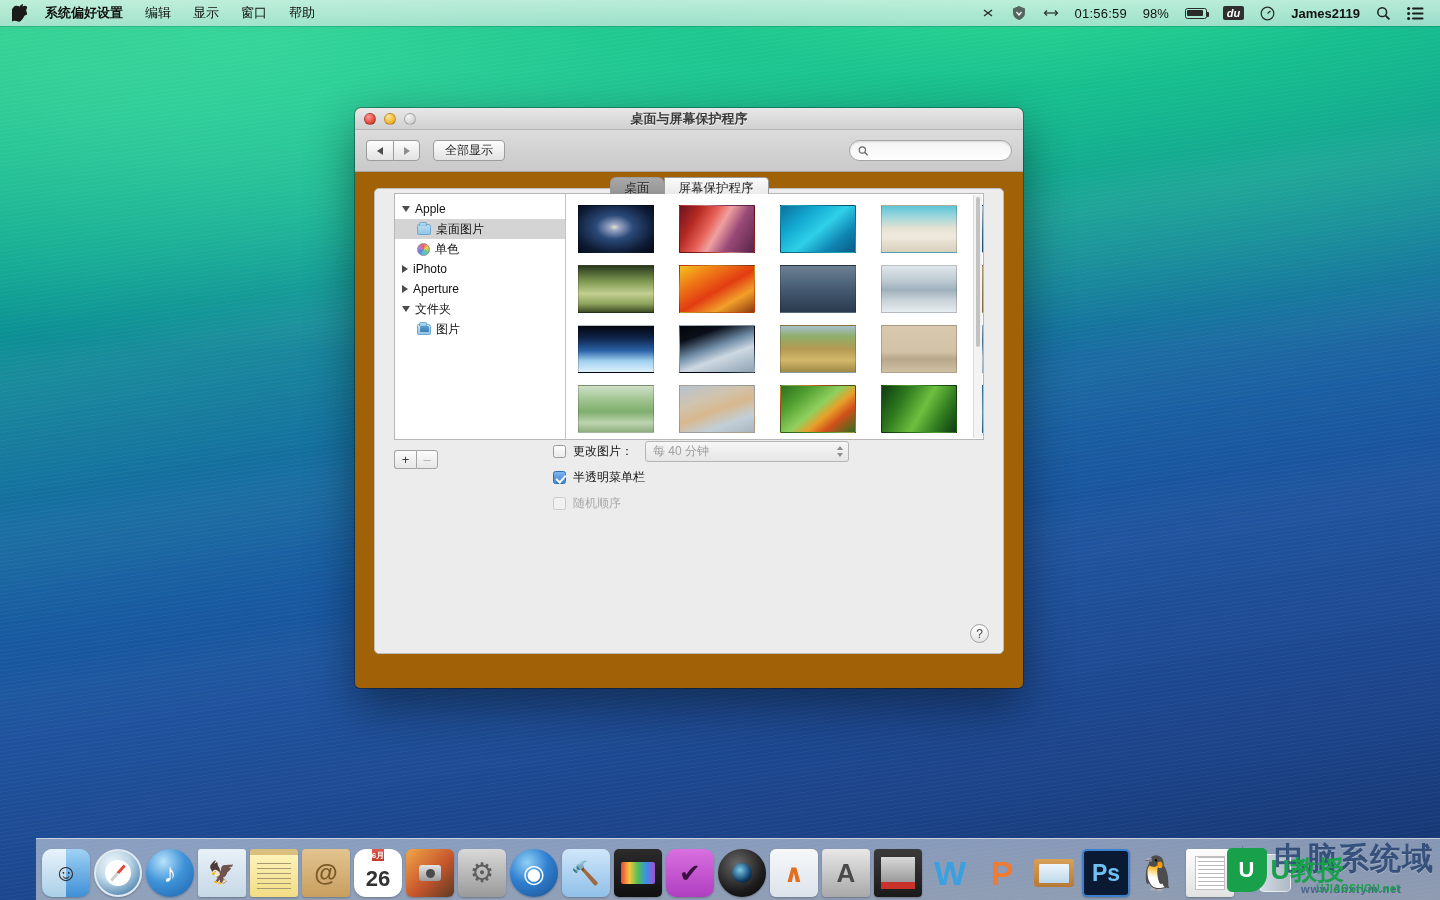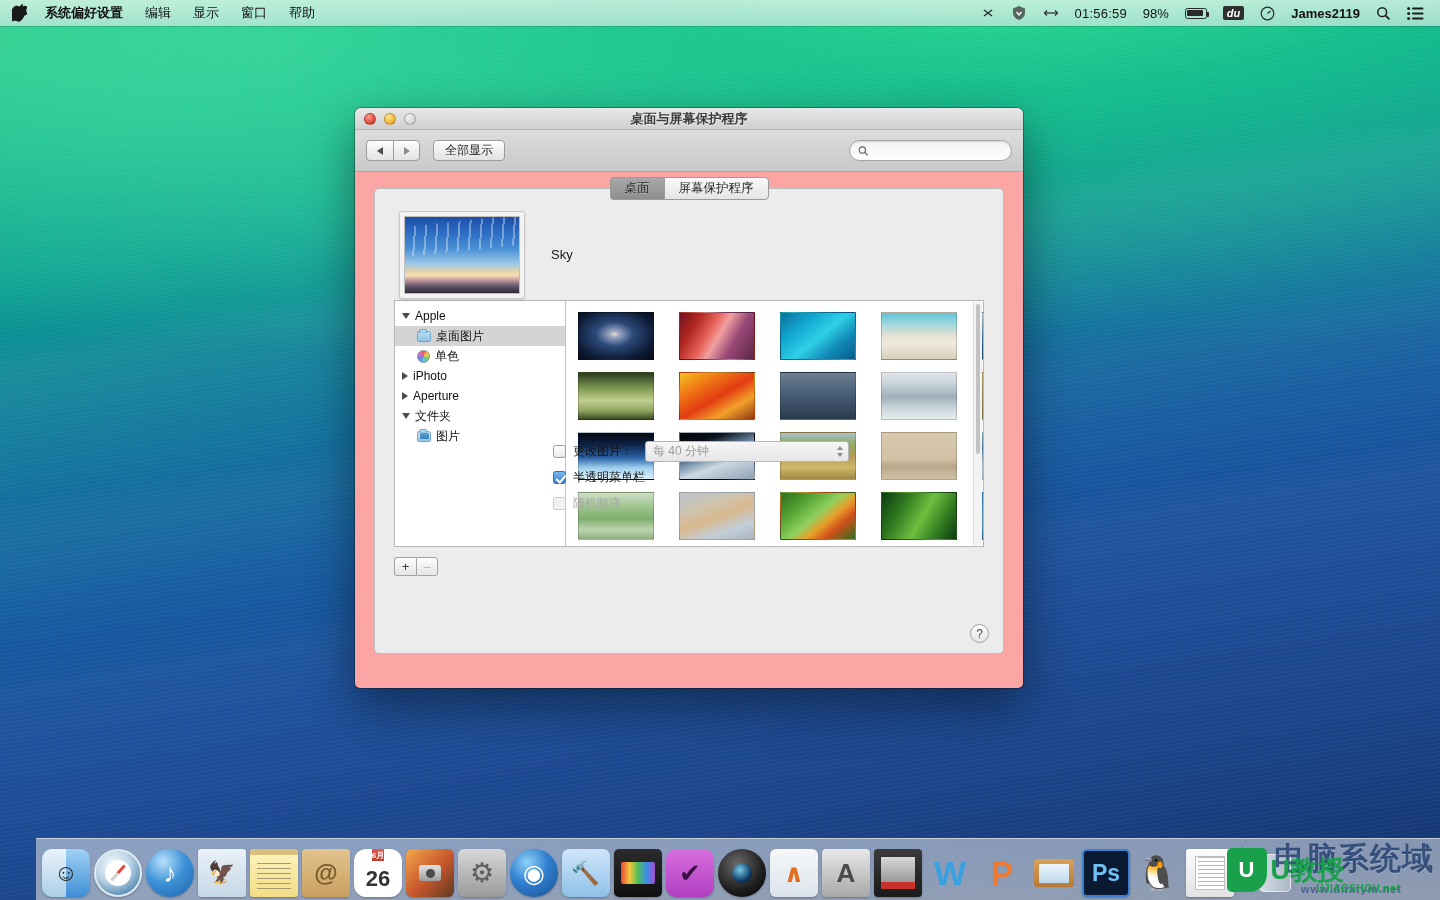"桌面与屏幕保护程序" #prefwindow { background: #fca5a5 -> #a16207 }
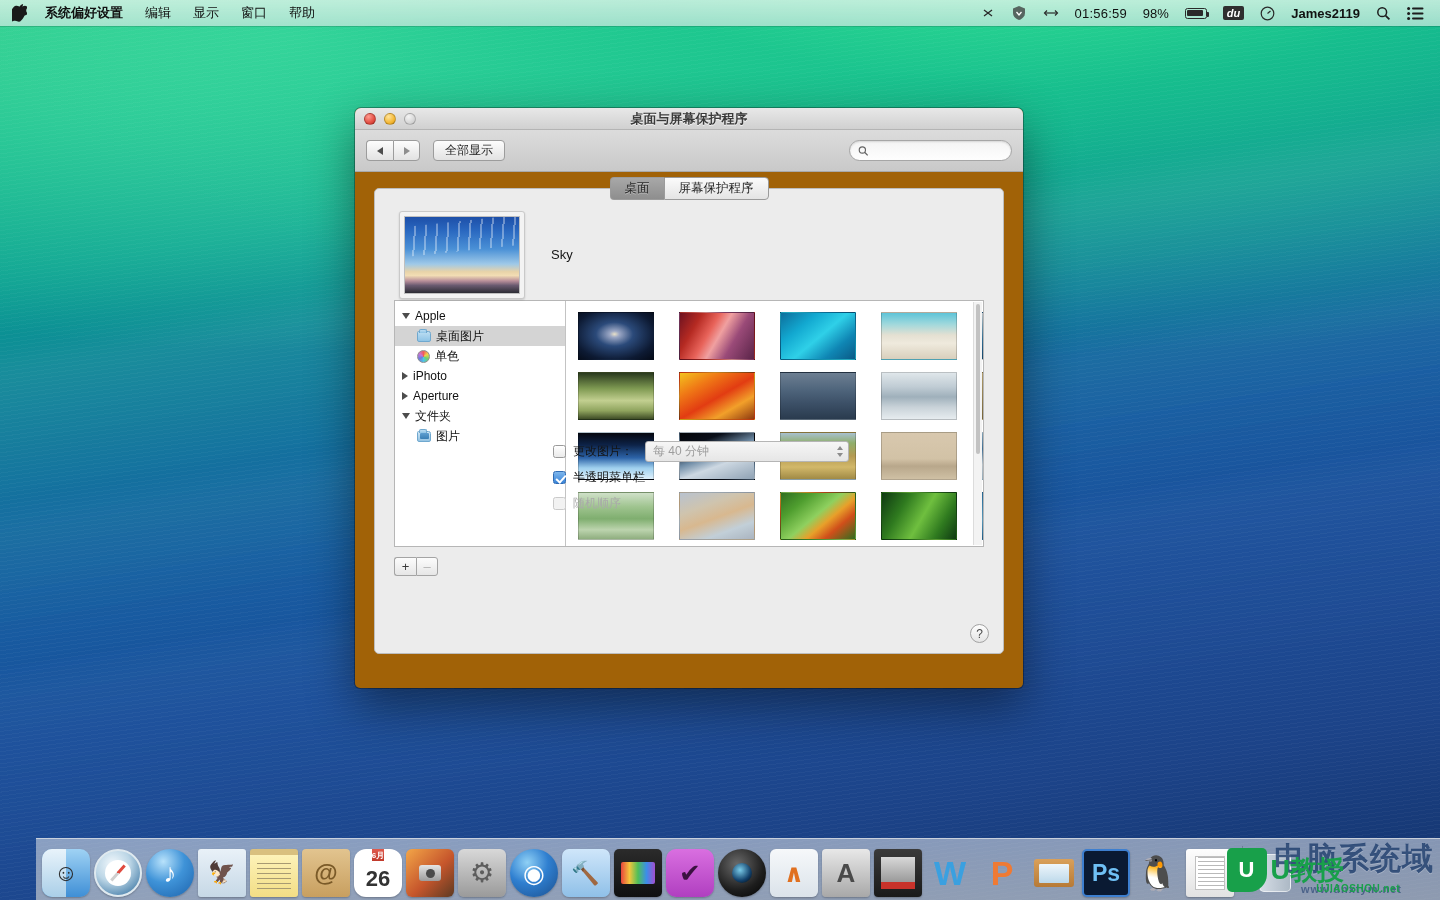"桌面" .tabseg.active { border-radius: none -> 6px }
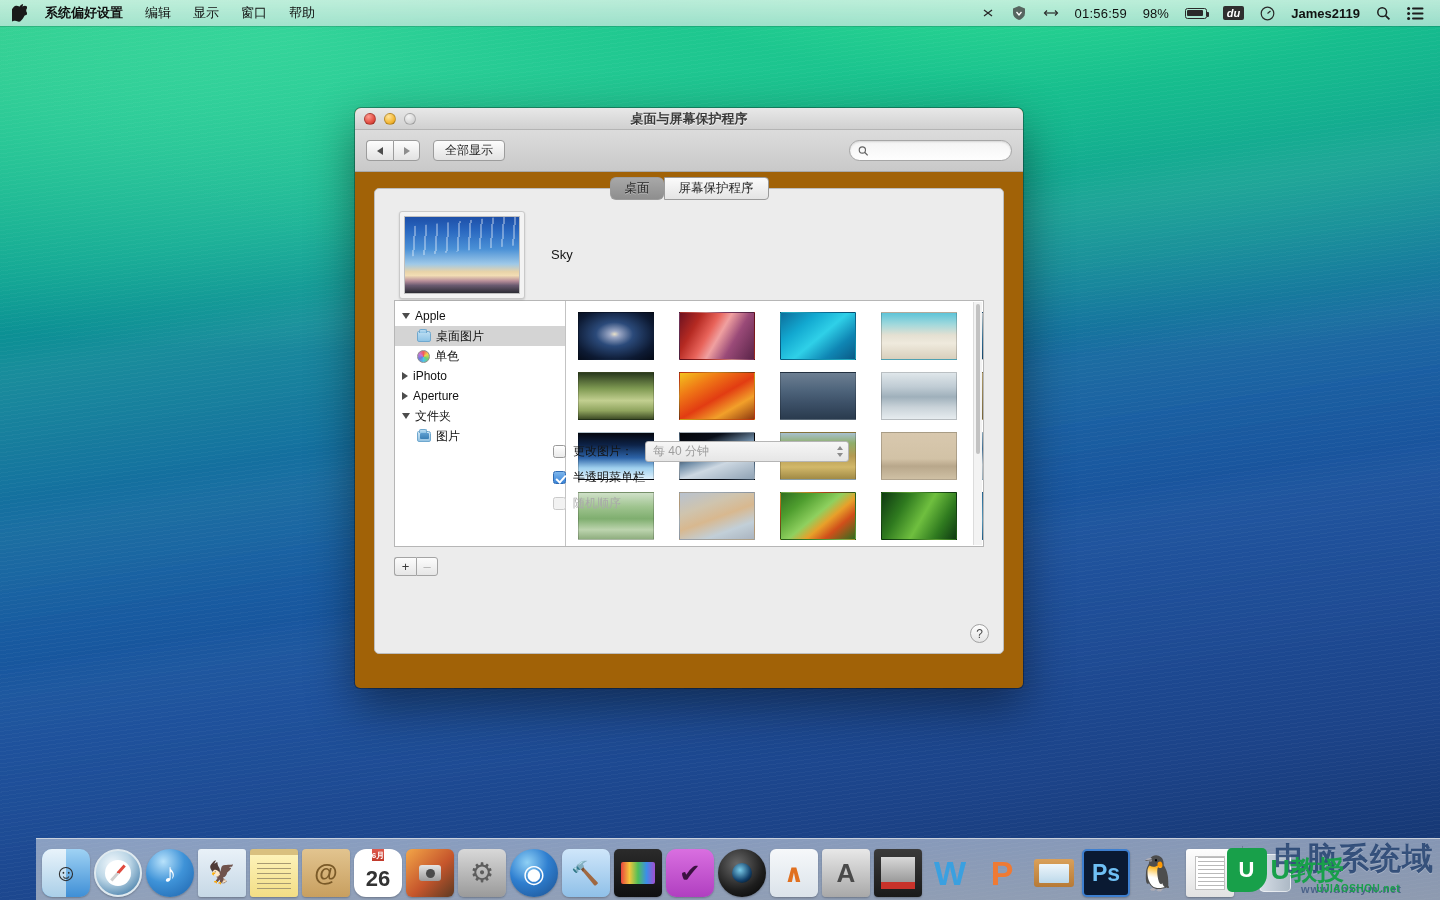"Sky" div { html: <div> <div> <div></div> </div> <div>Sky</div> </div> -> none }
